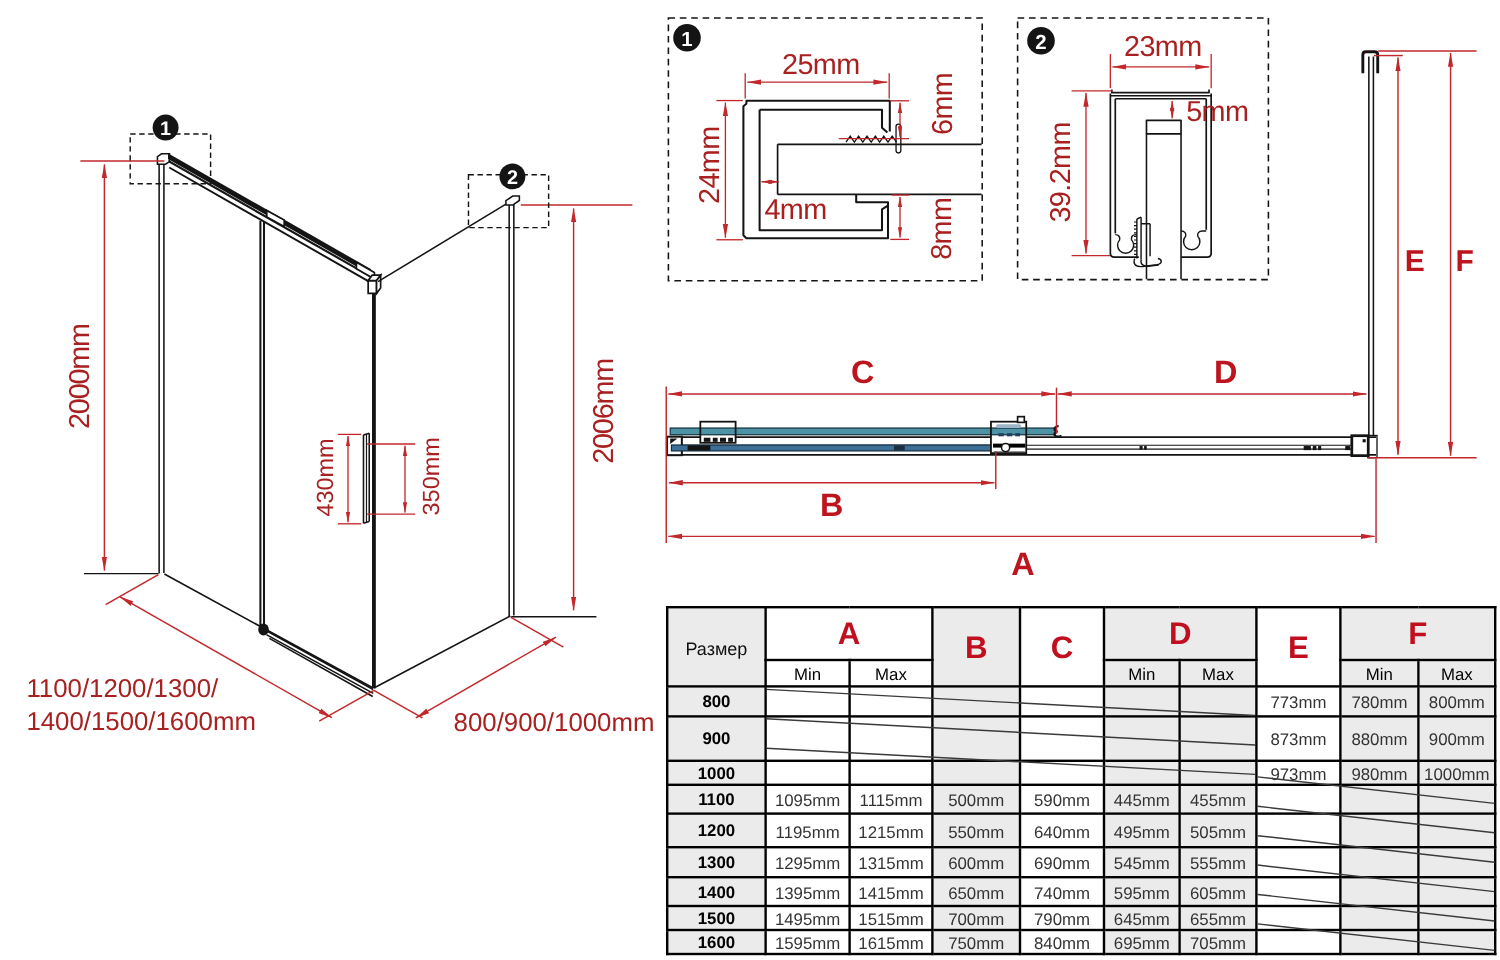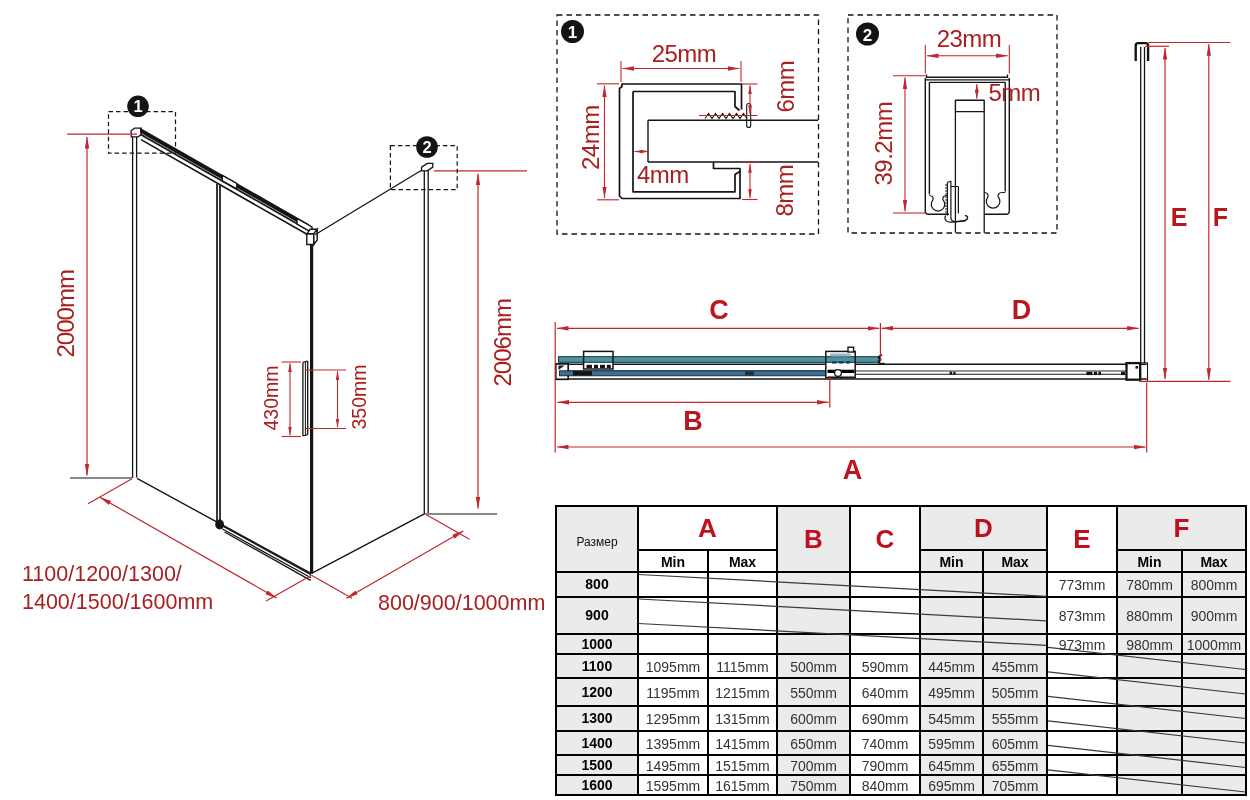"Размер" .rz { font-size: 12px -> 15px }
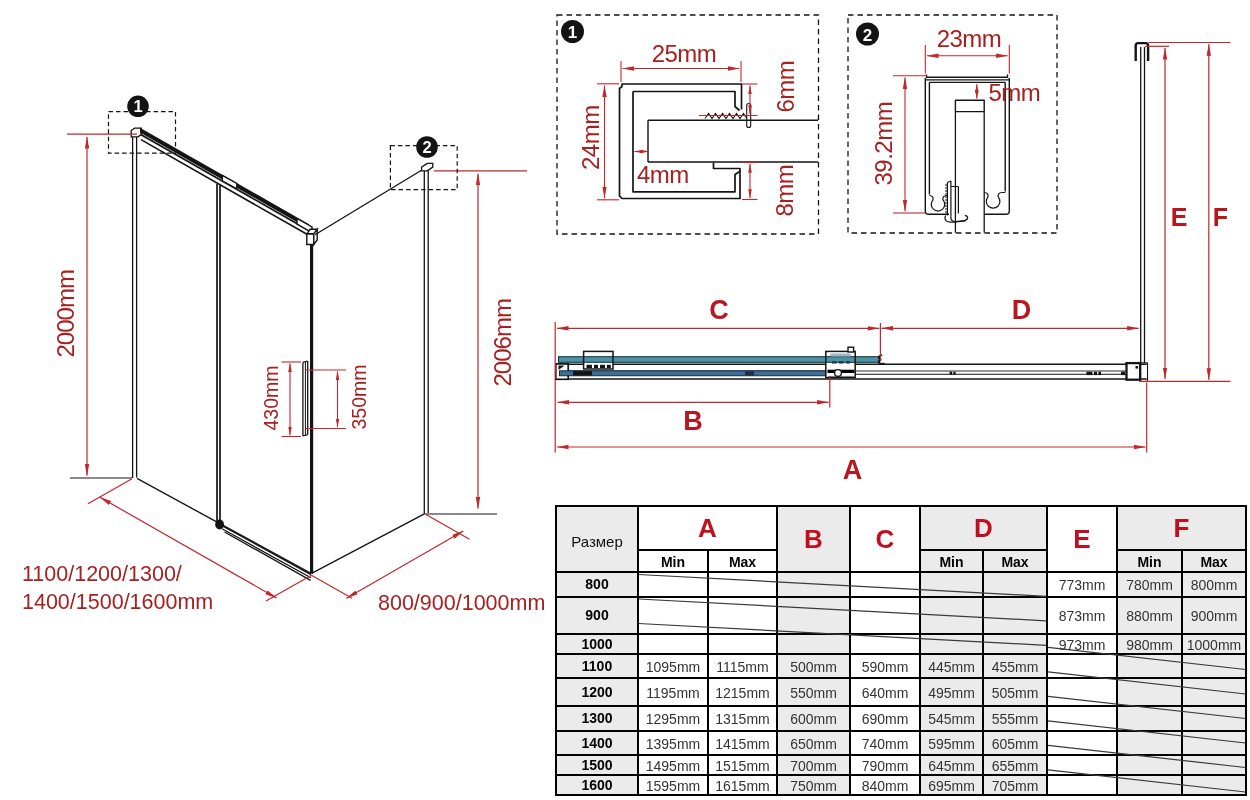"Min" .mm { font-weight: bold -> normal }
